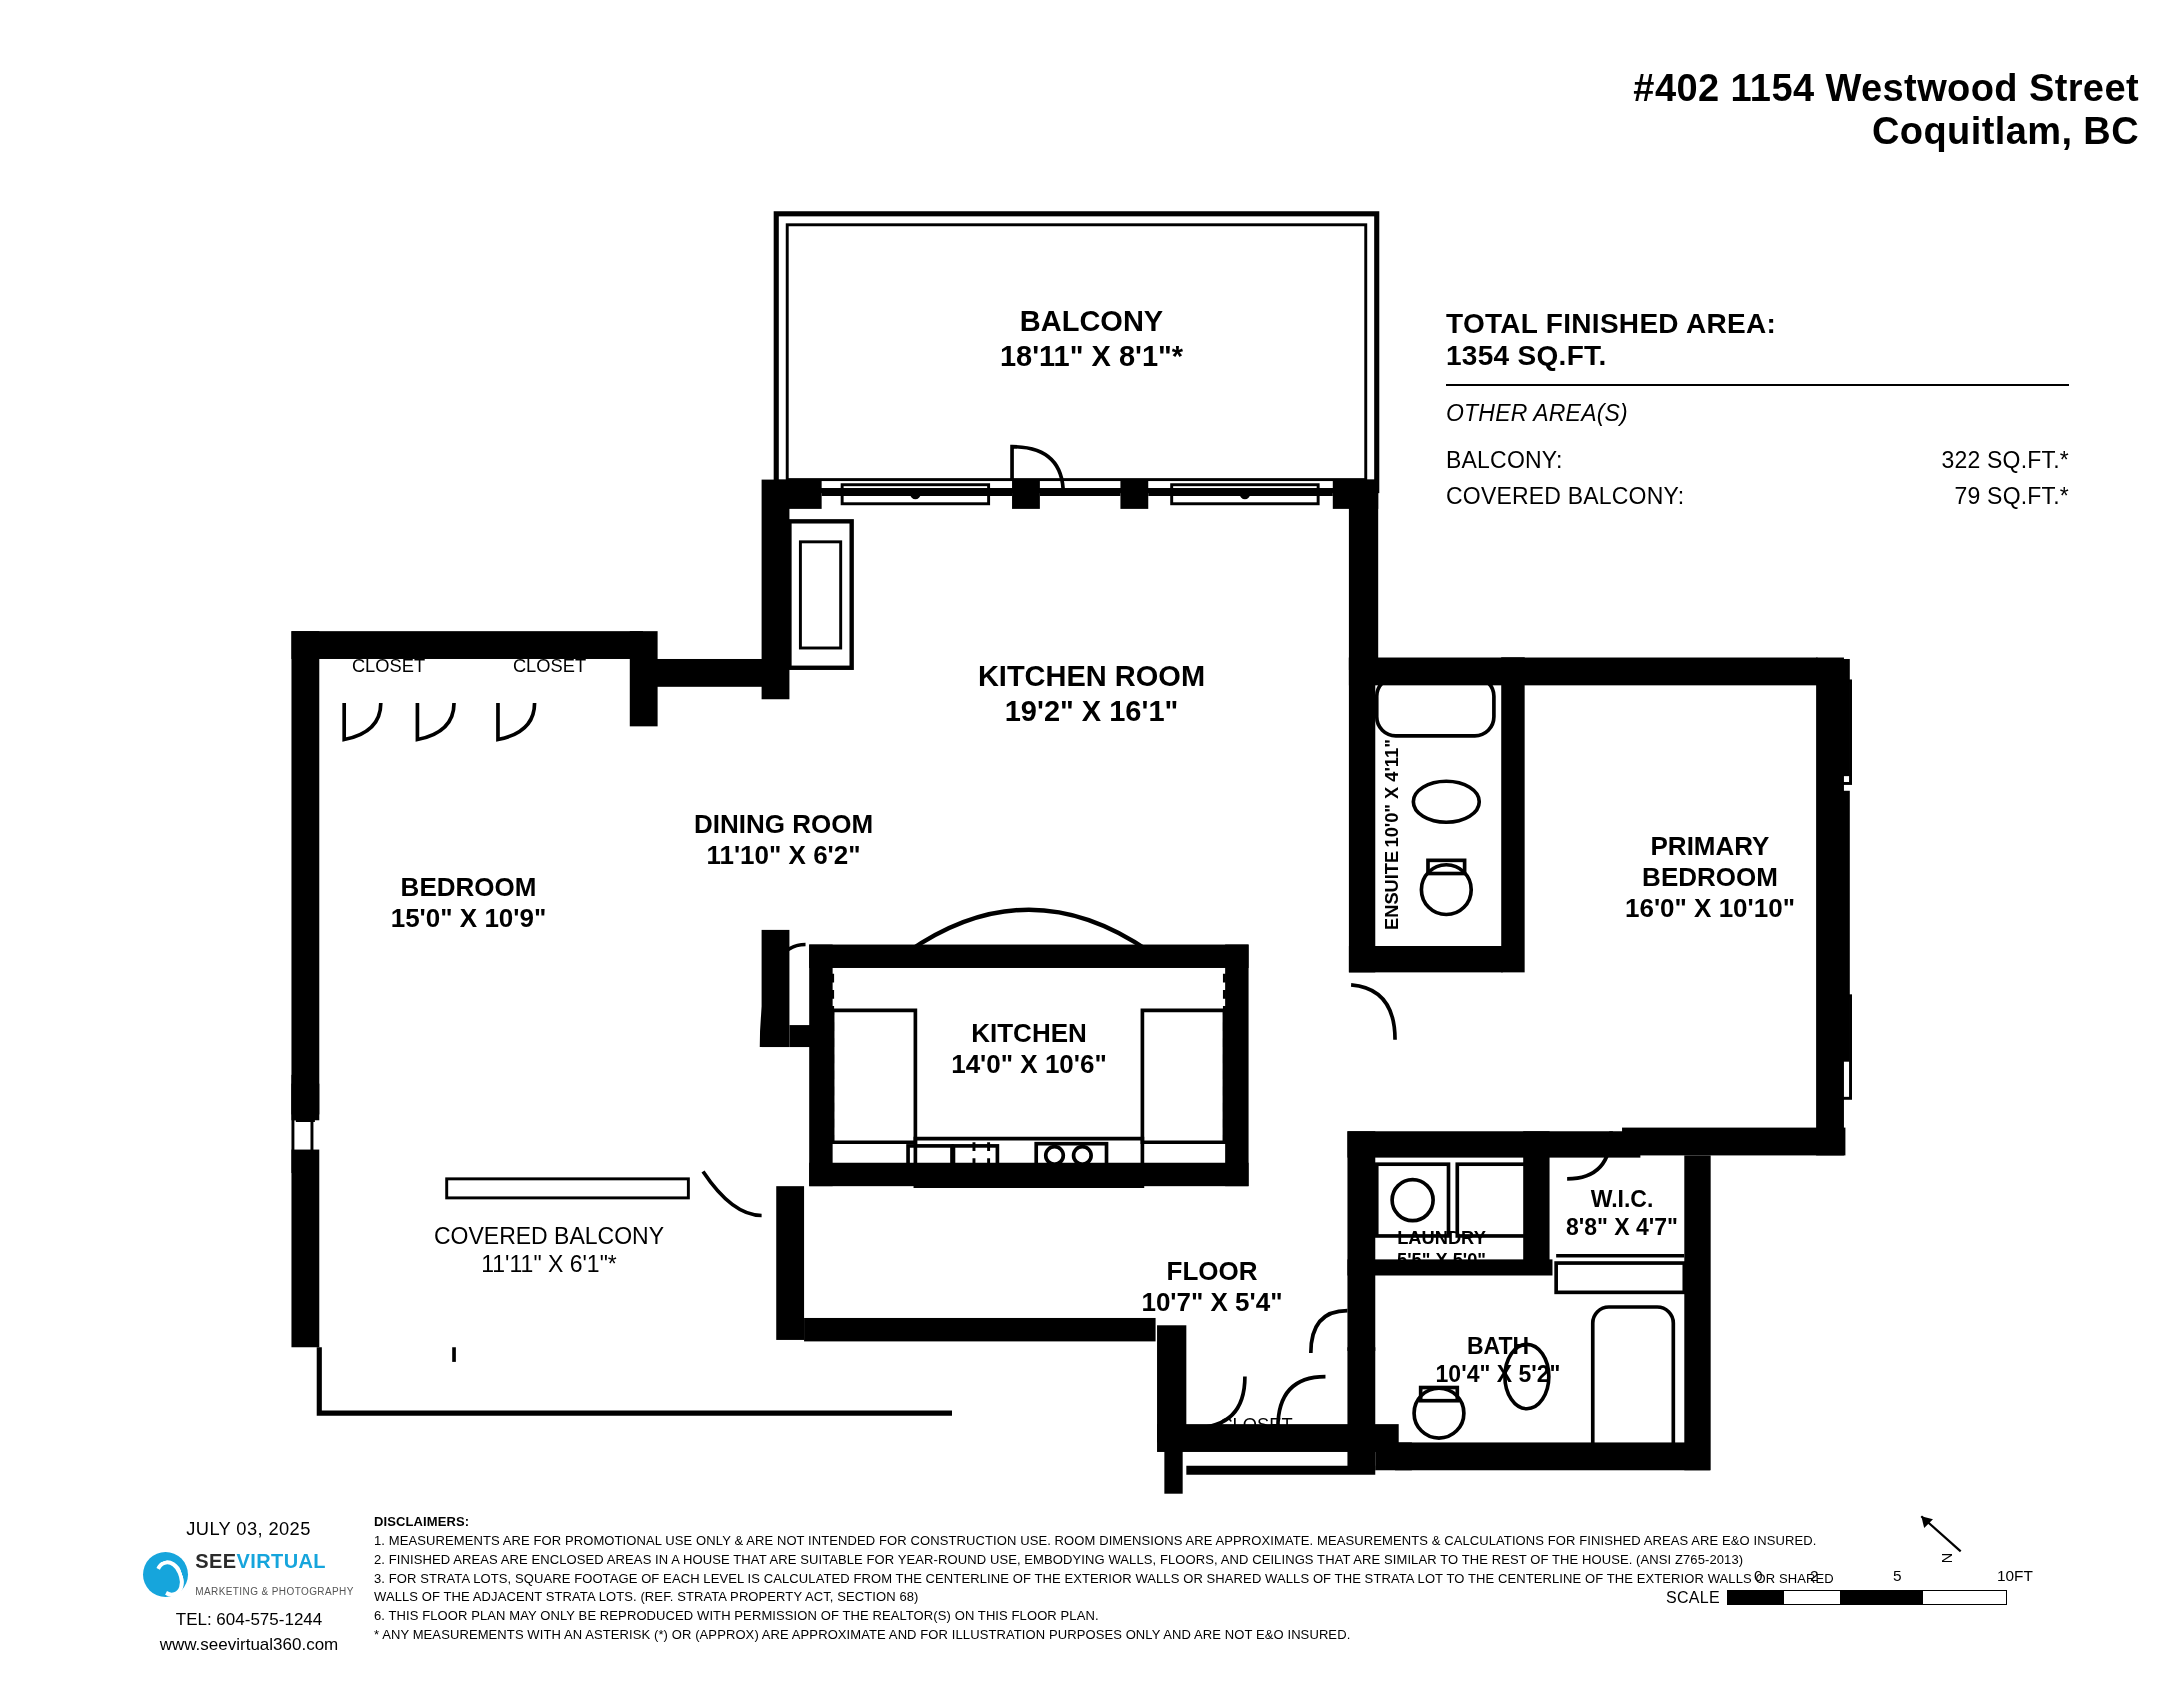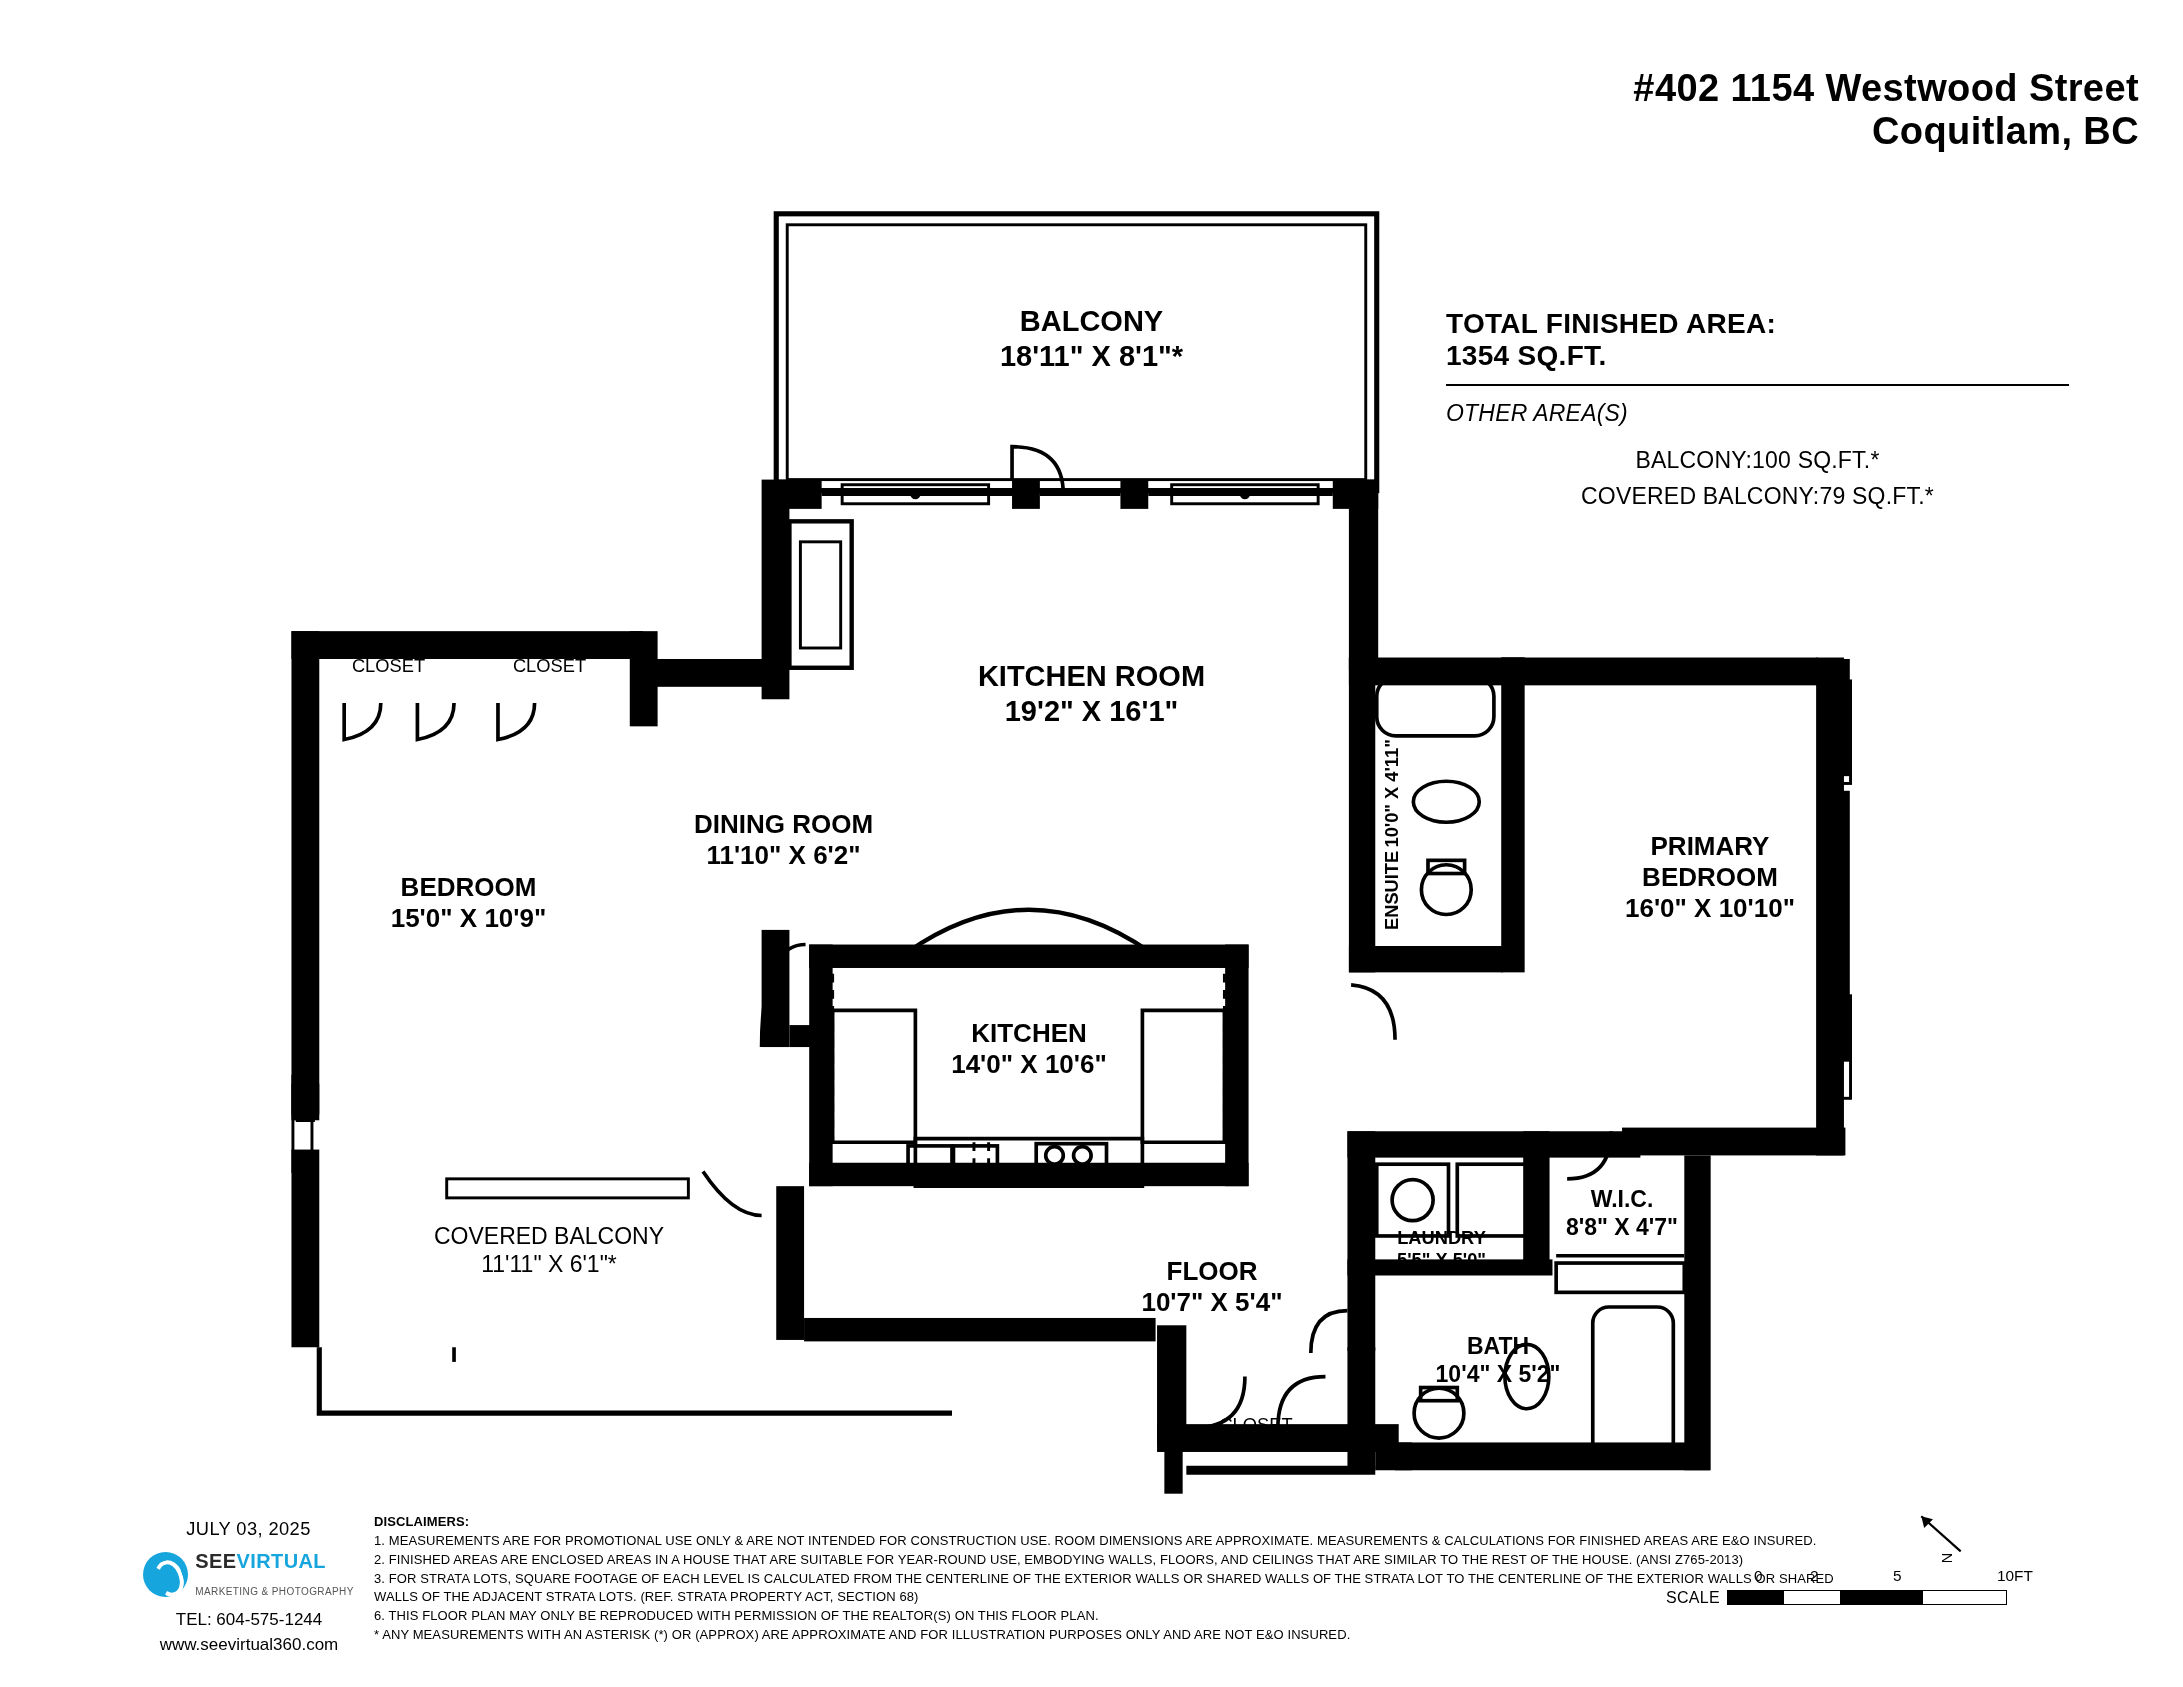"BALCONY:" #area-summary .other-row { justify-content: center -> space-between }
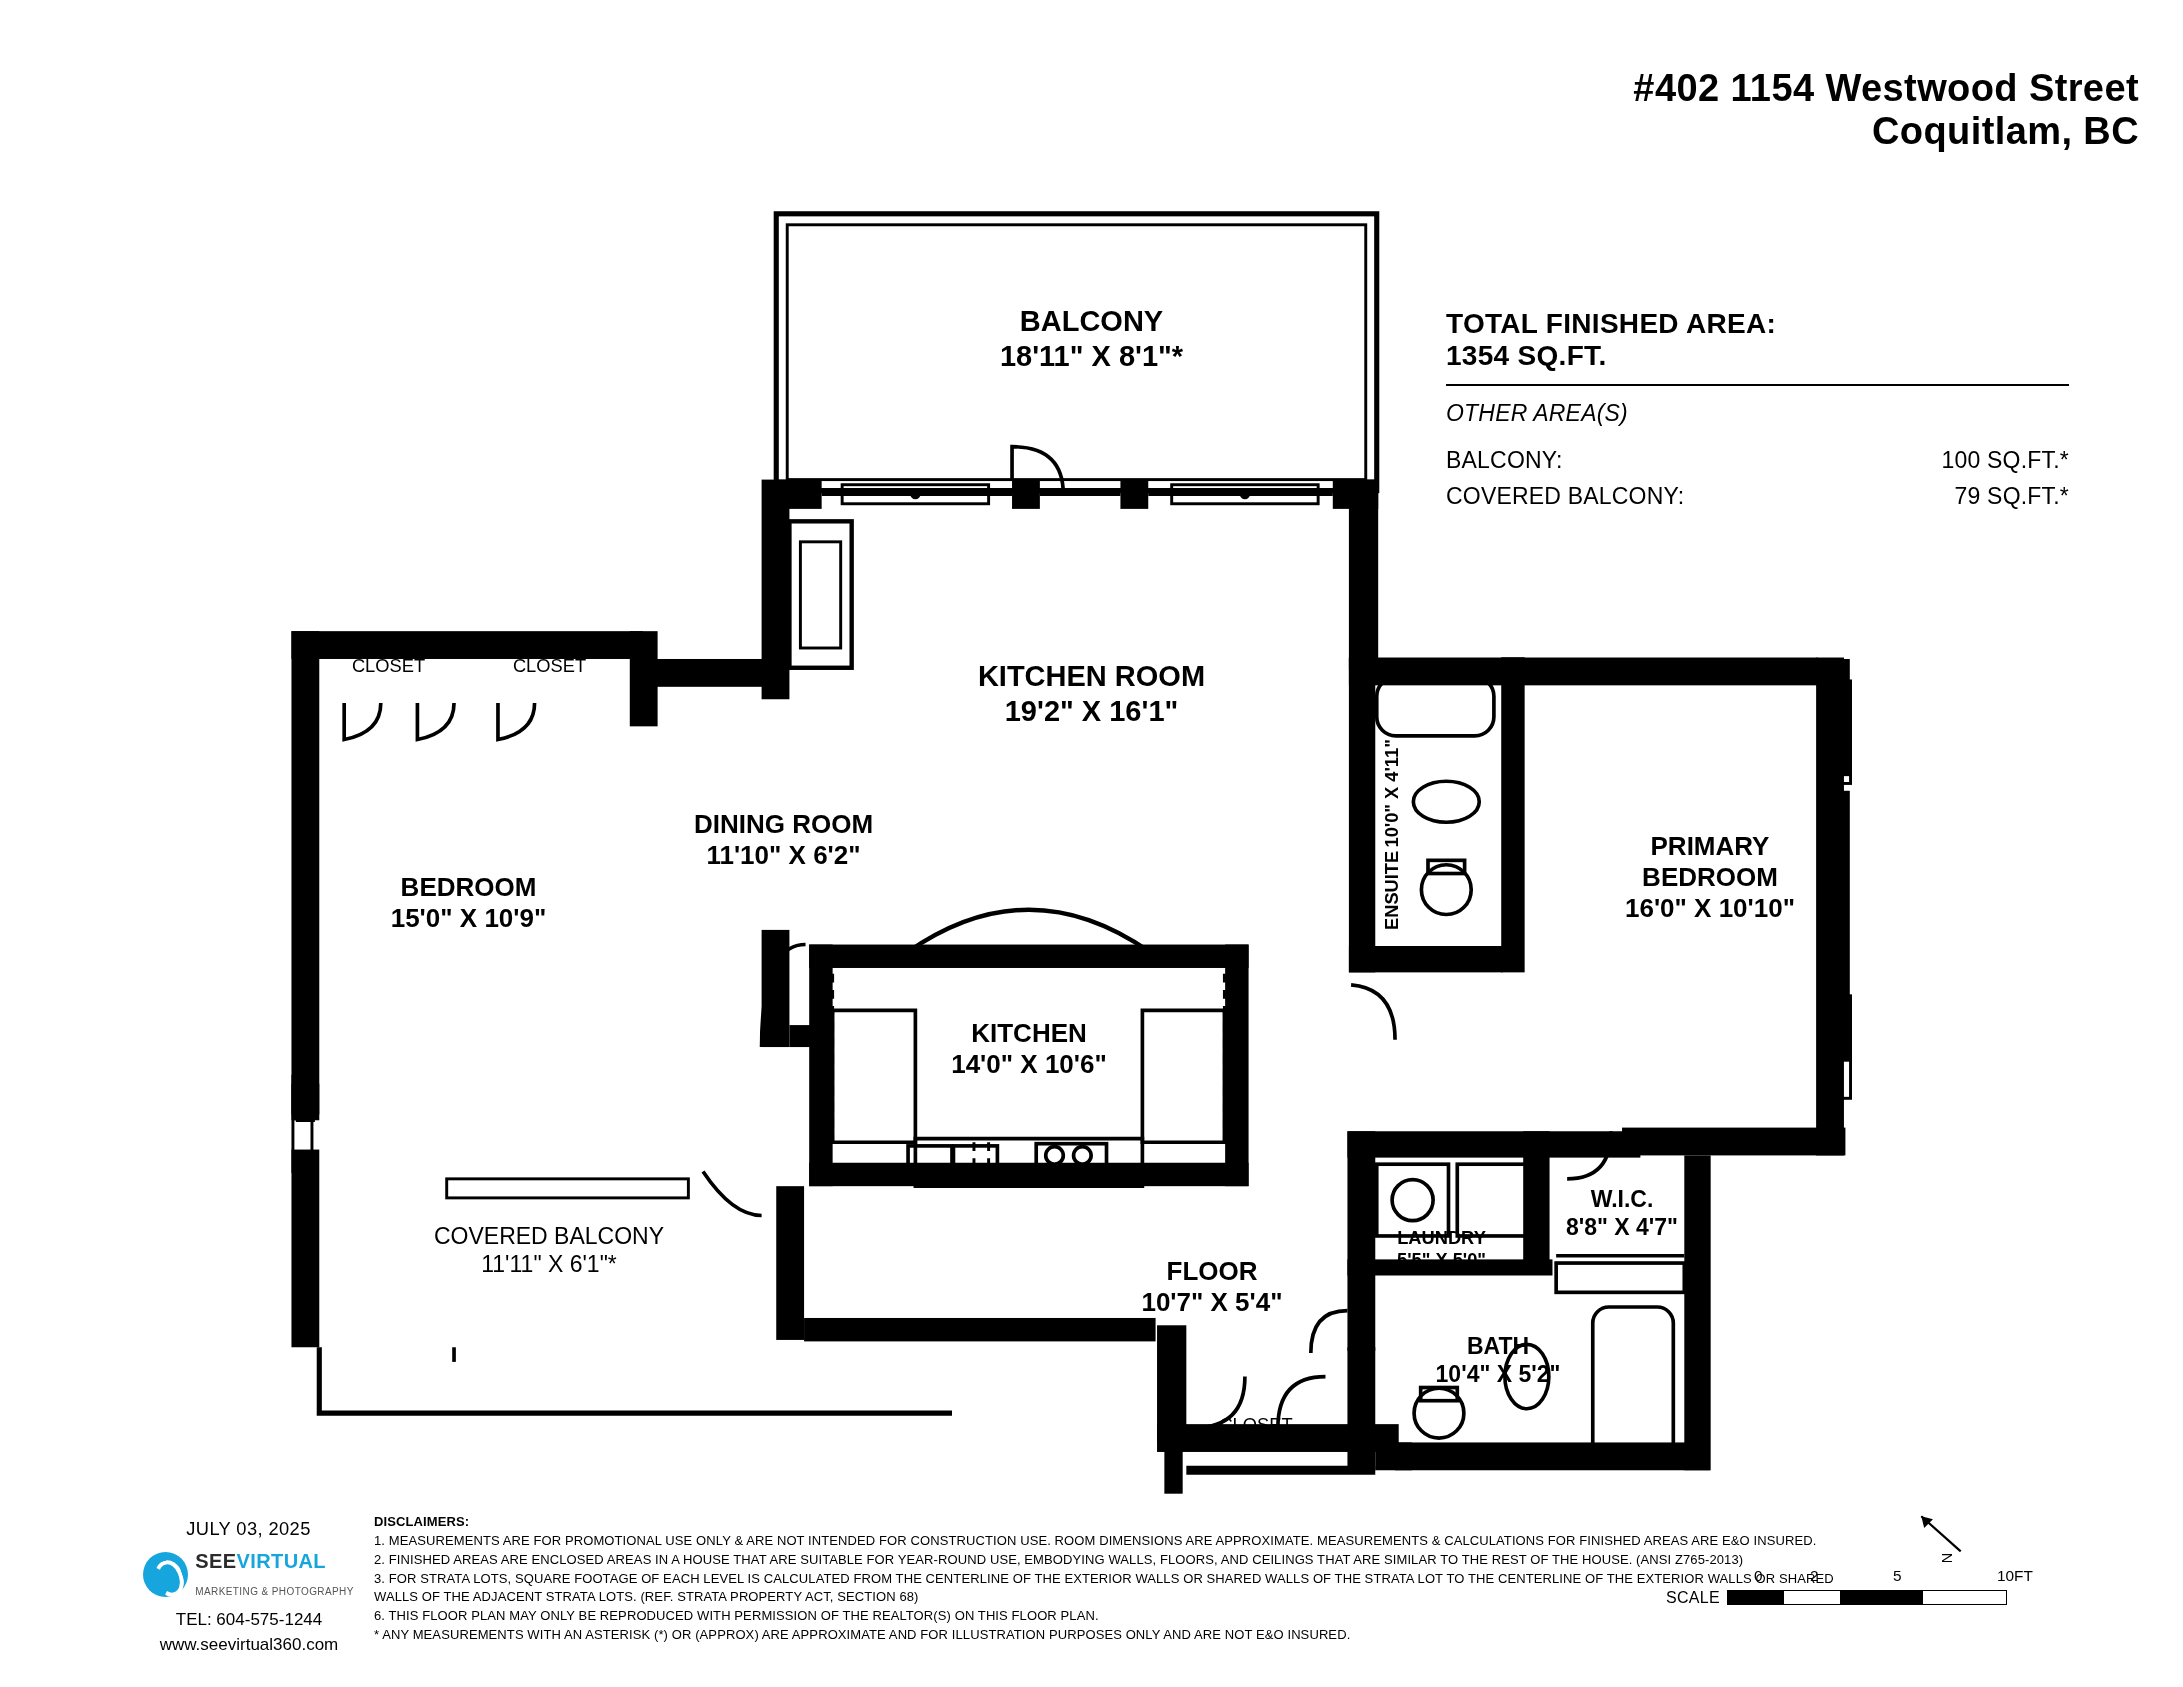"100 SQ.FT.*" span.value { text: 100 -> 322 }
